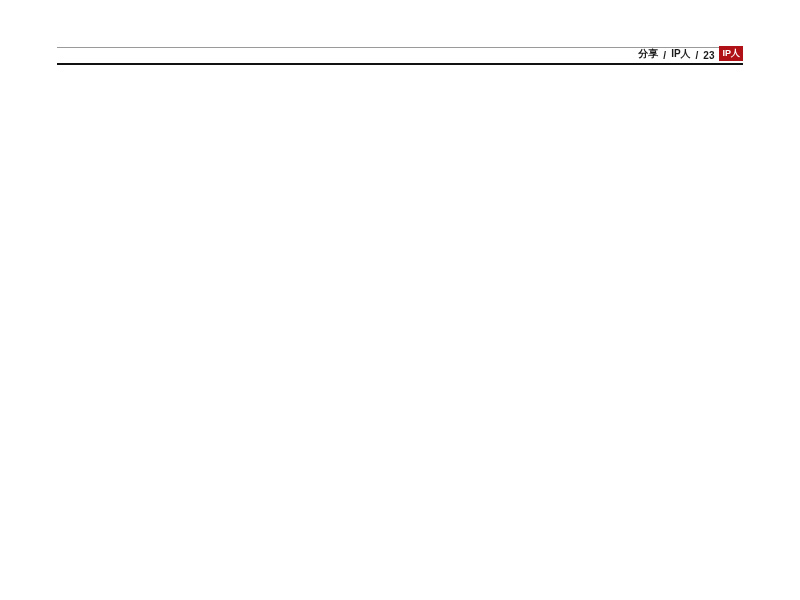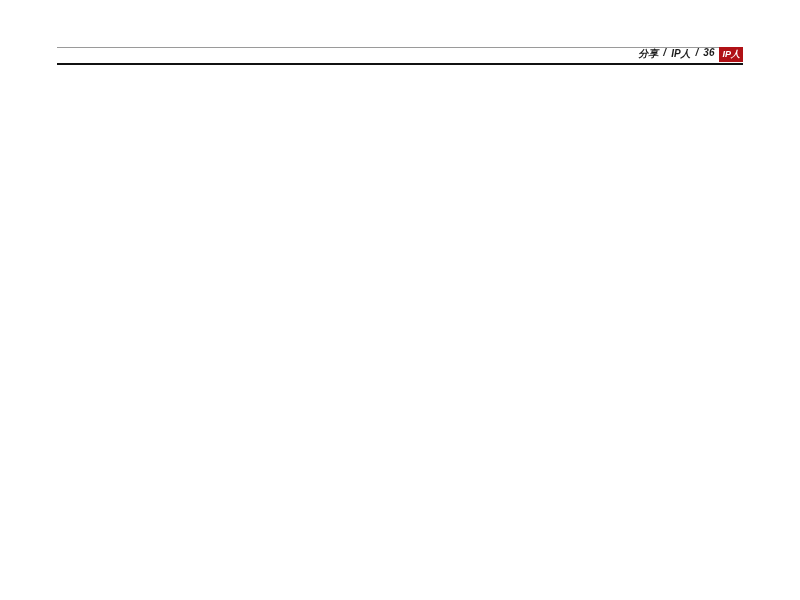"分享" .hdr-meta { align-items: flex-start -> flex-end; font-style: italic -> none }
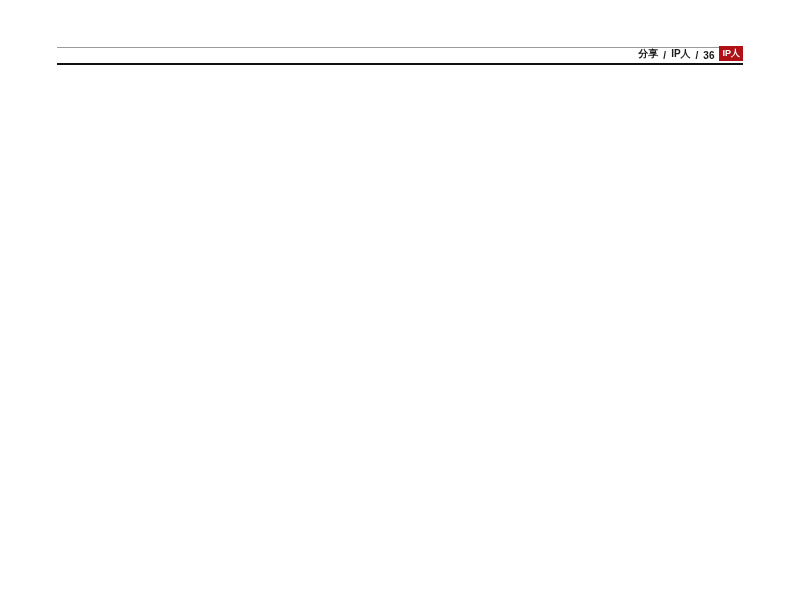"36" span { text: 36 -> 23 }
